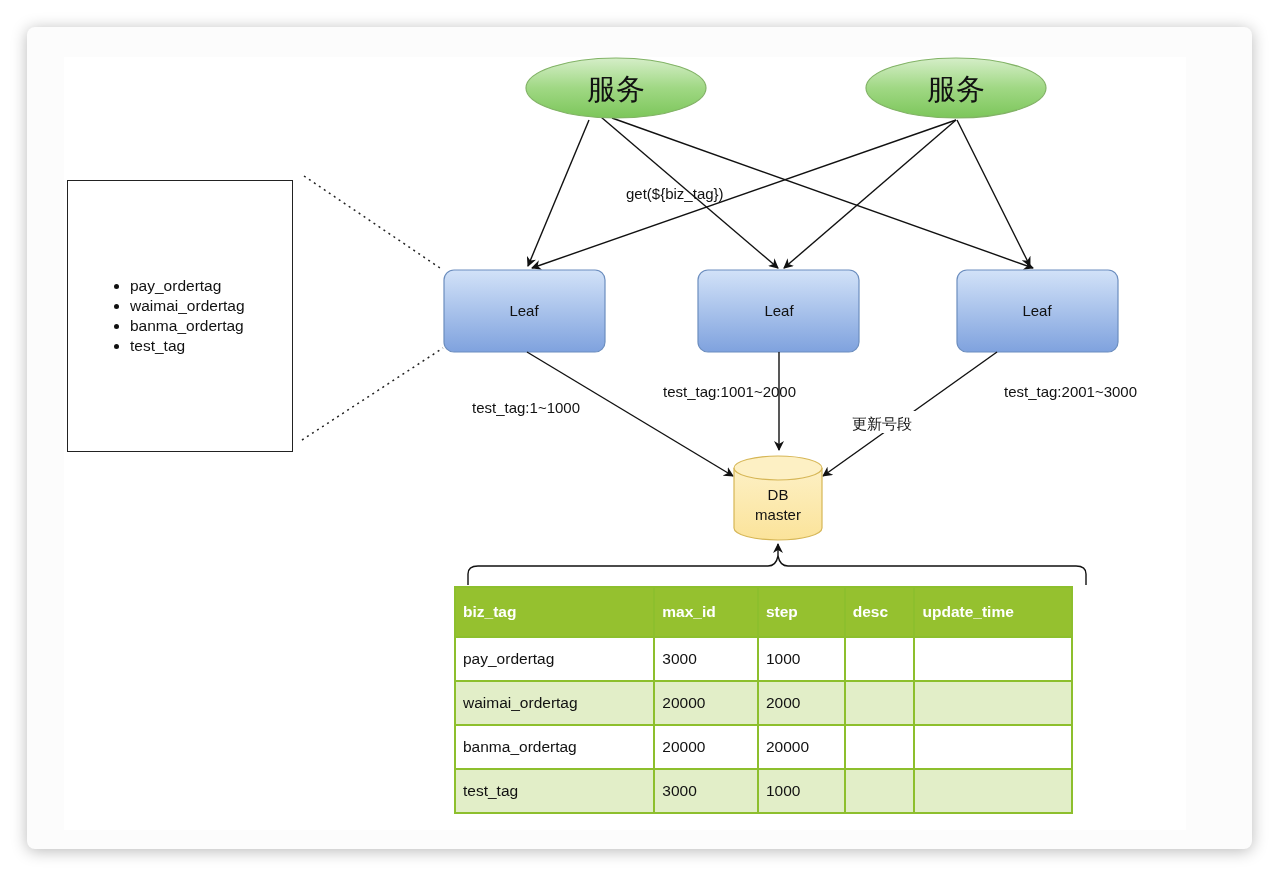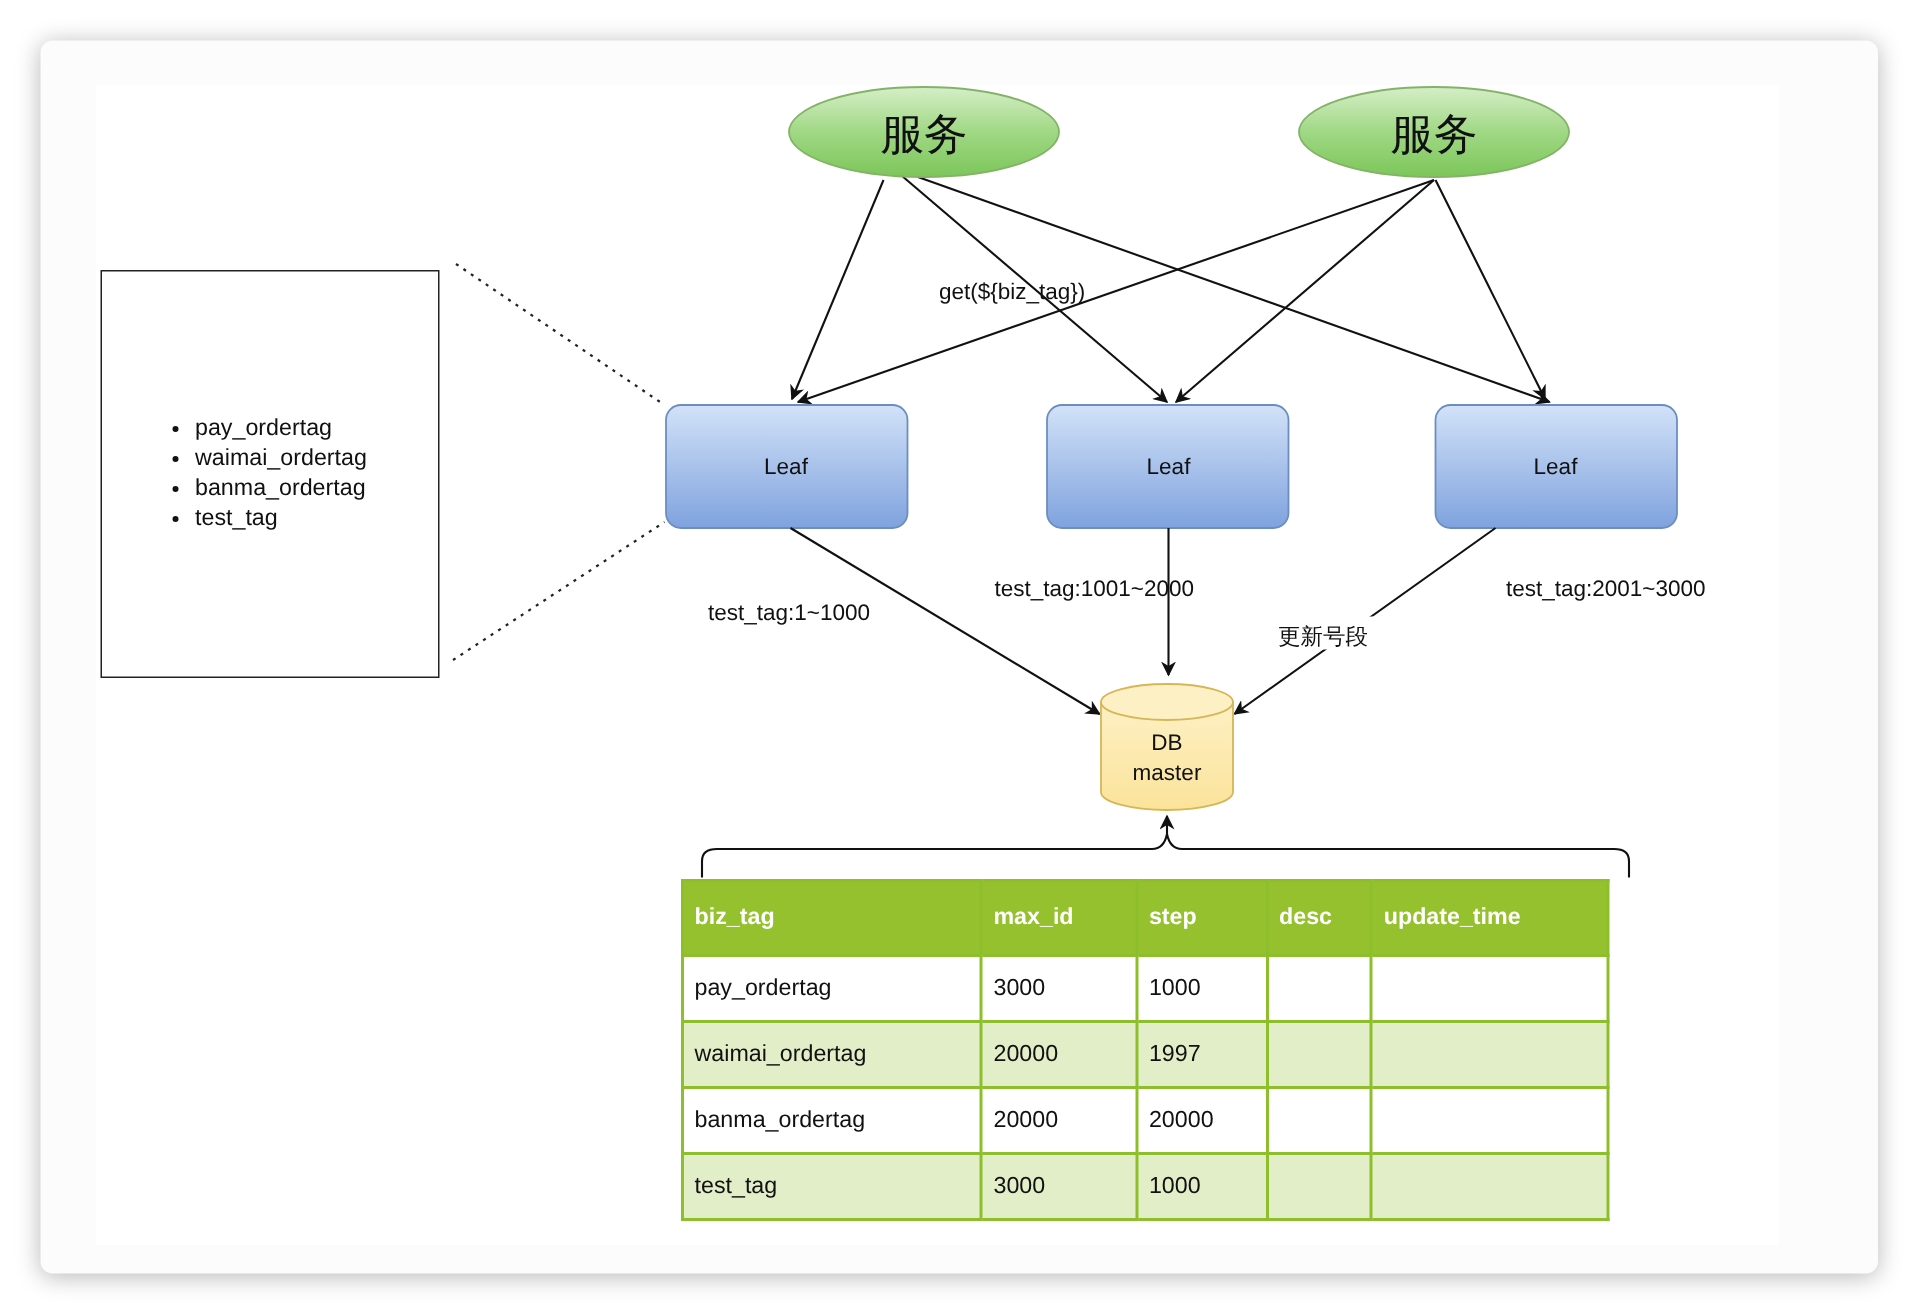"1997" td { text: 1997 -> 2000 }
